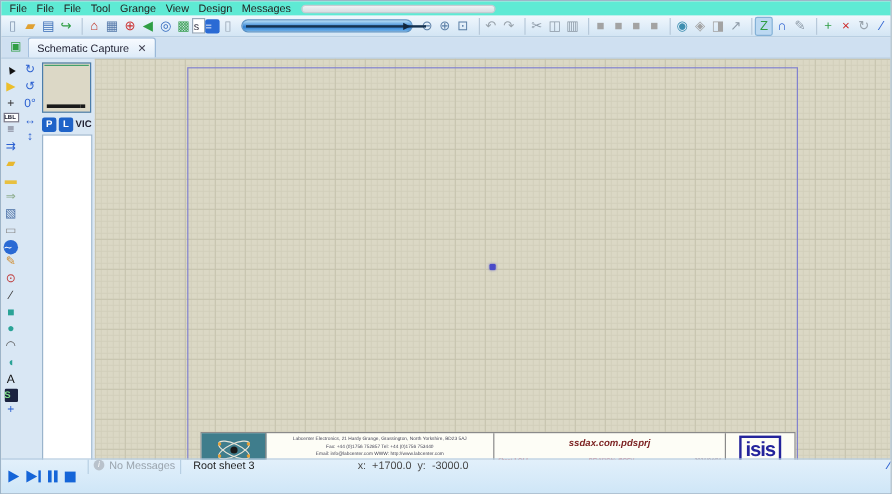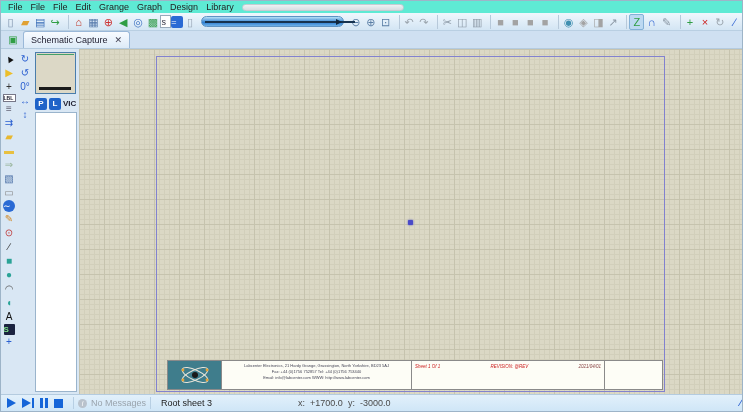"Edit" span.menu-item { text: Edit -> Tool }
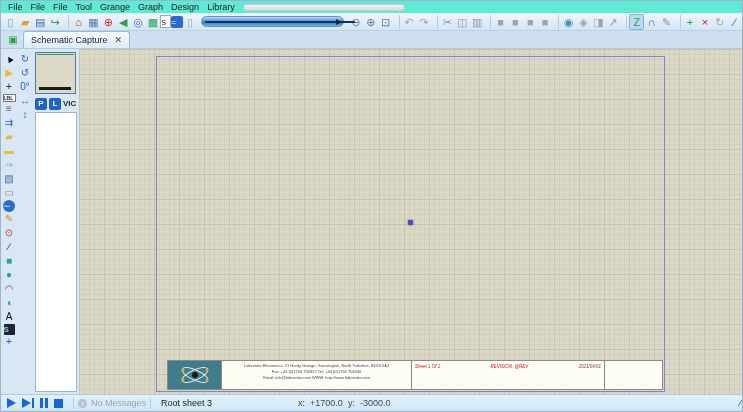"Graph" span.menu-item { text: Graph -> View }
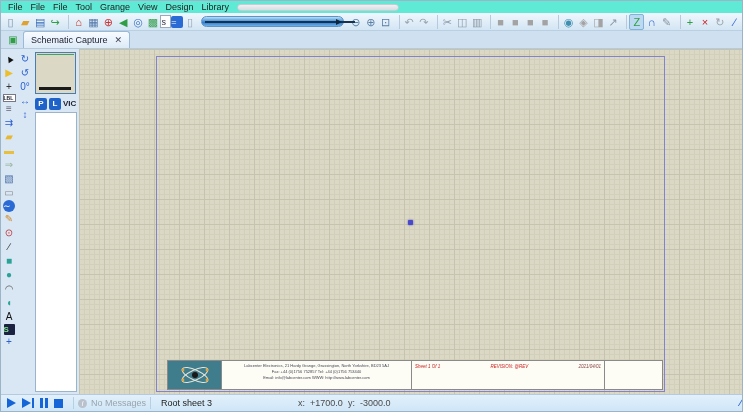"Library" span.menu-item { text: Library -> Messages }
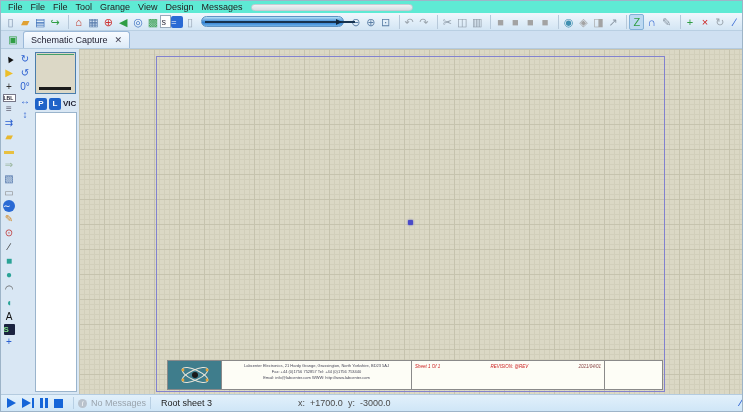"ssdax.com.pdsprj" div.tb-project { html: none -> <div>ssdax.com.pdsprj</div> }
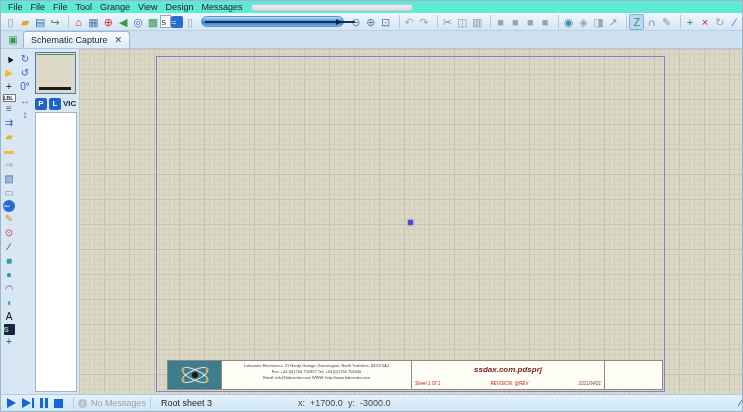"isis" div.tb-isis { html: none -> <div> <span>isis</span> </div> }
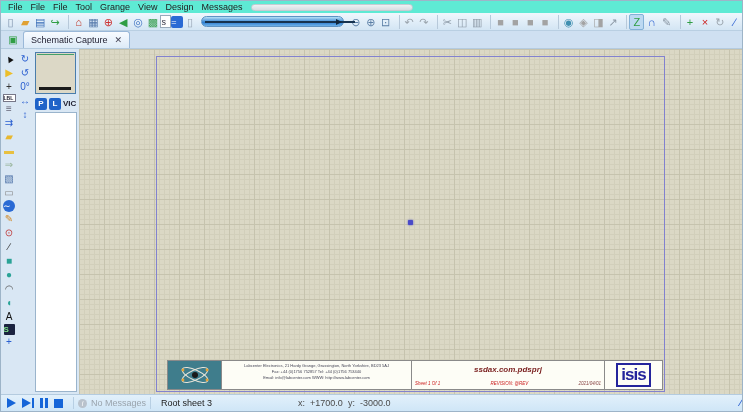"No Messages" .statusbar { align-items: center -> none; height: 17px -> 29px }
